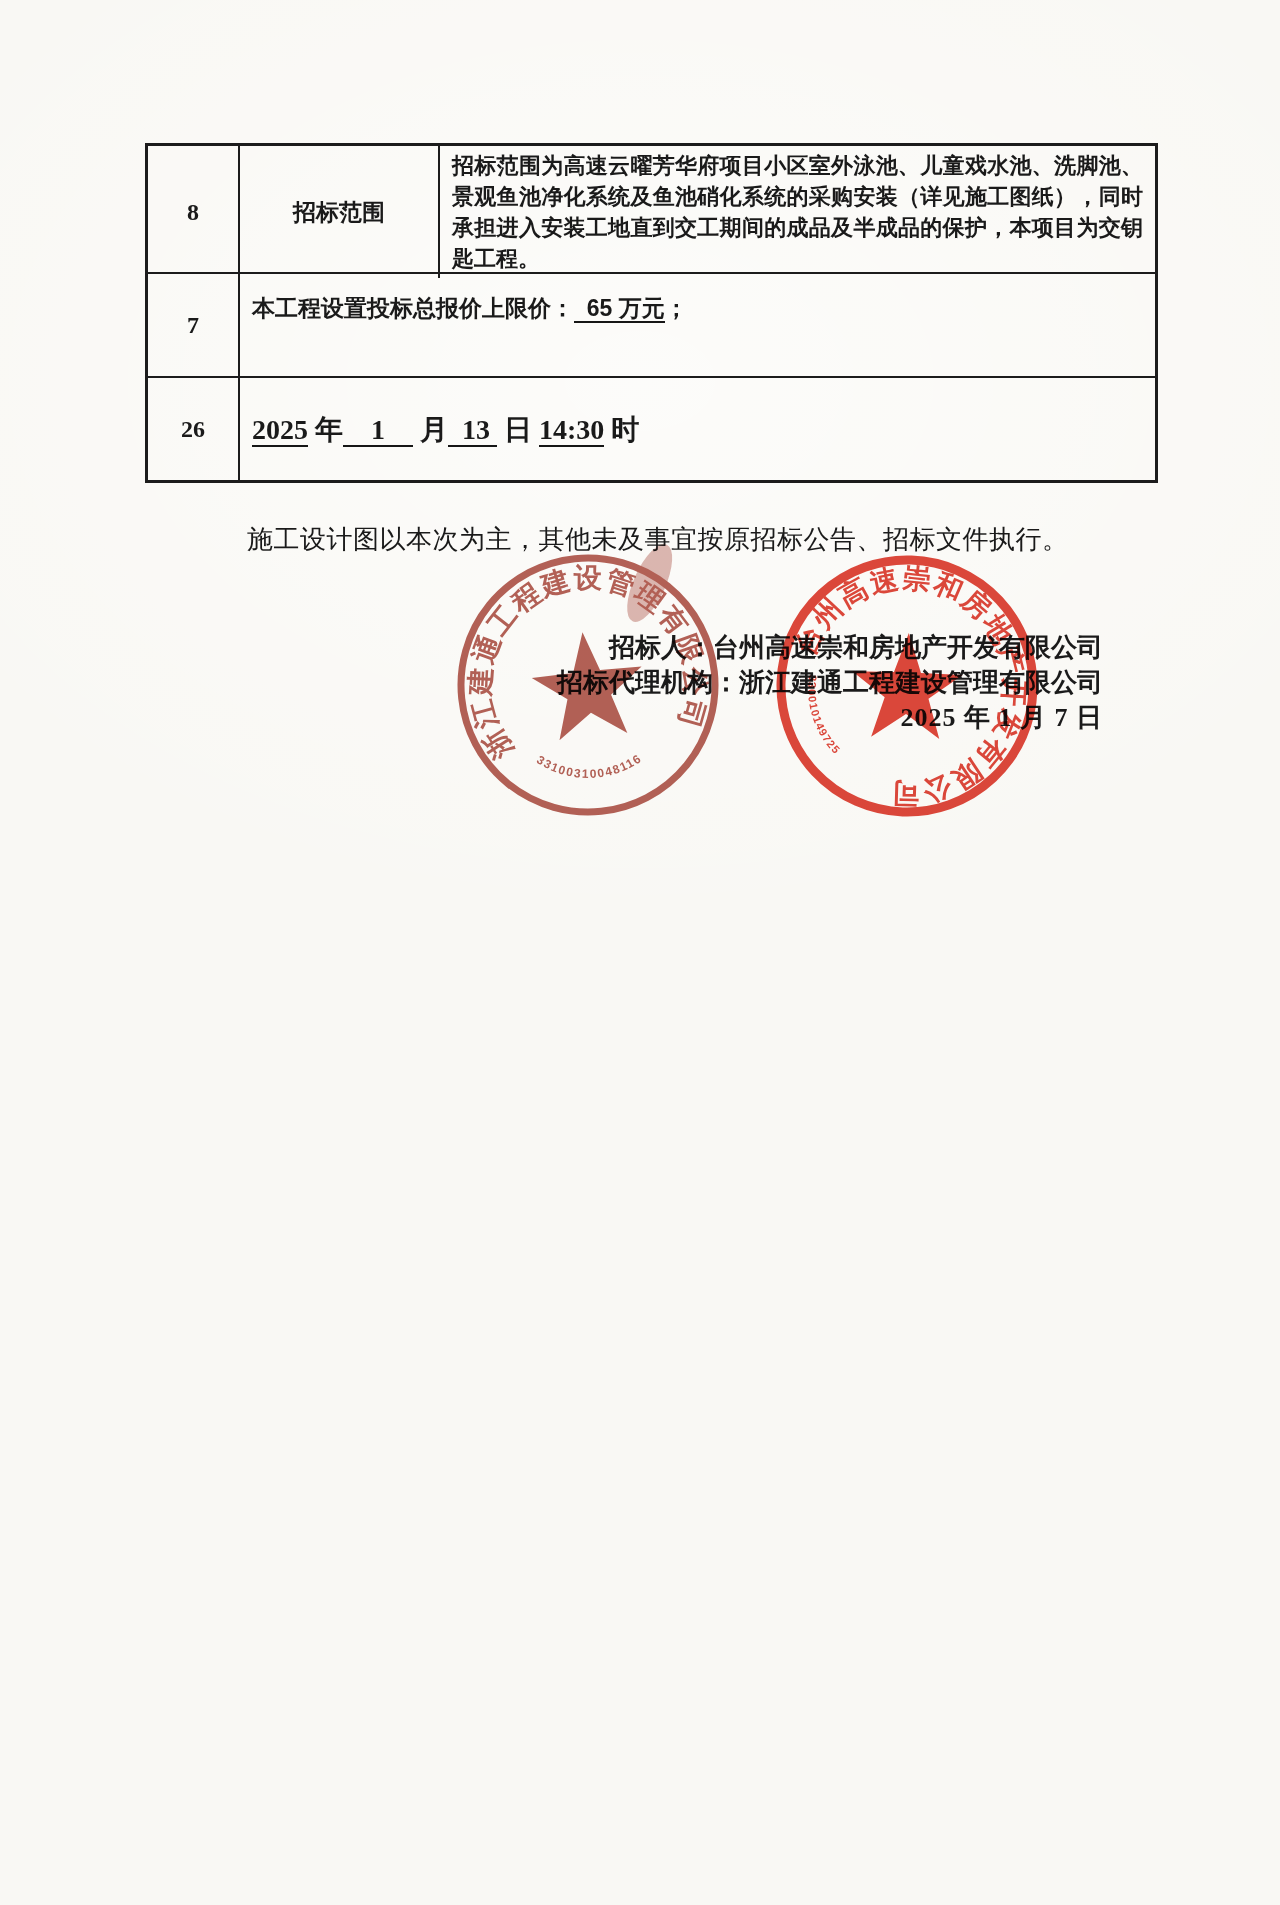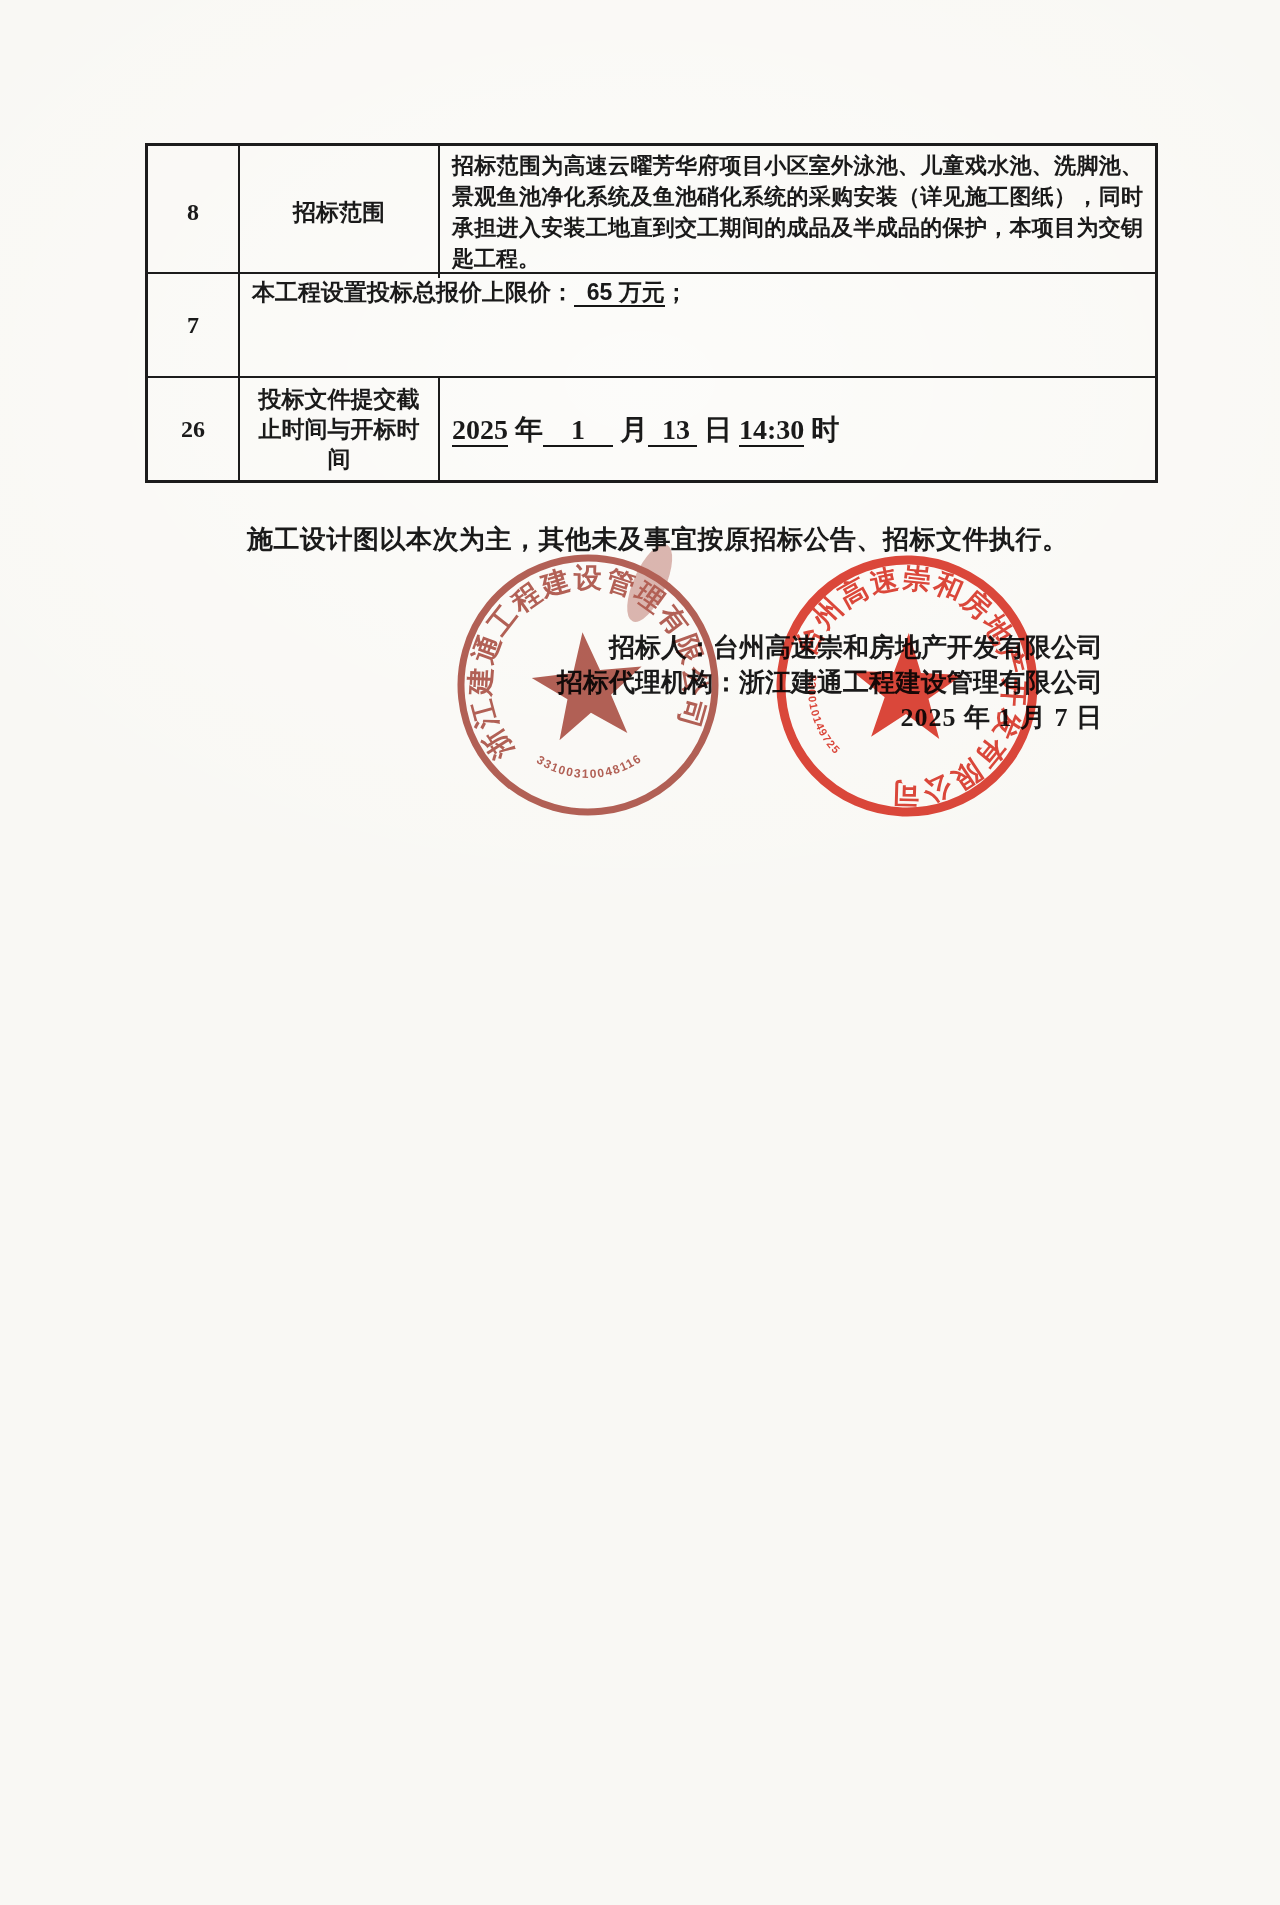"本工程设置投标总报价上限价： 65 万元；" .r2 .cell-content { padding-top: 2px -> 18px }
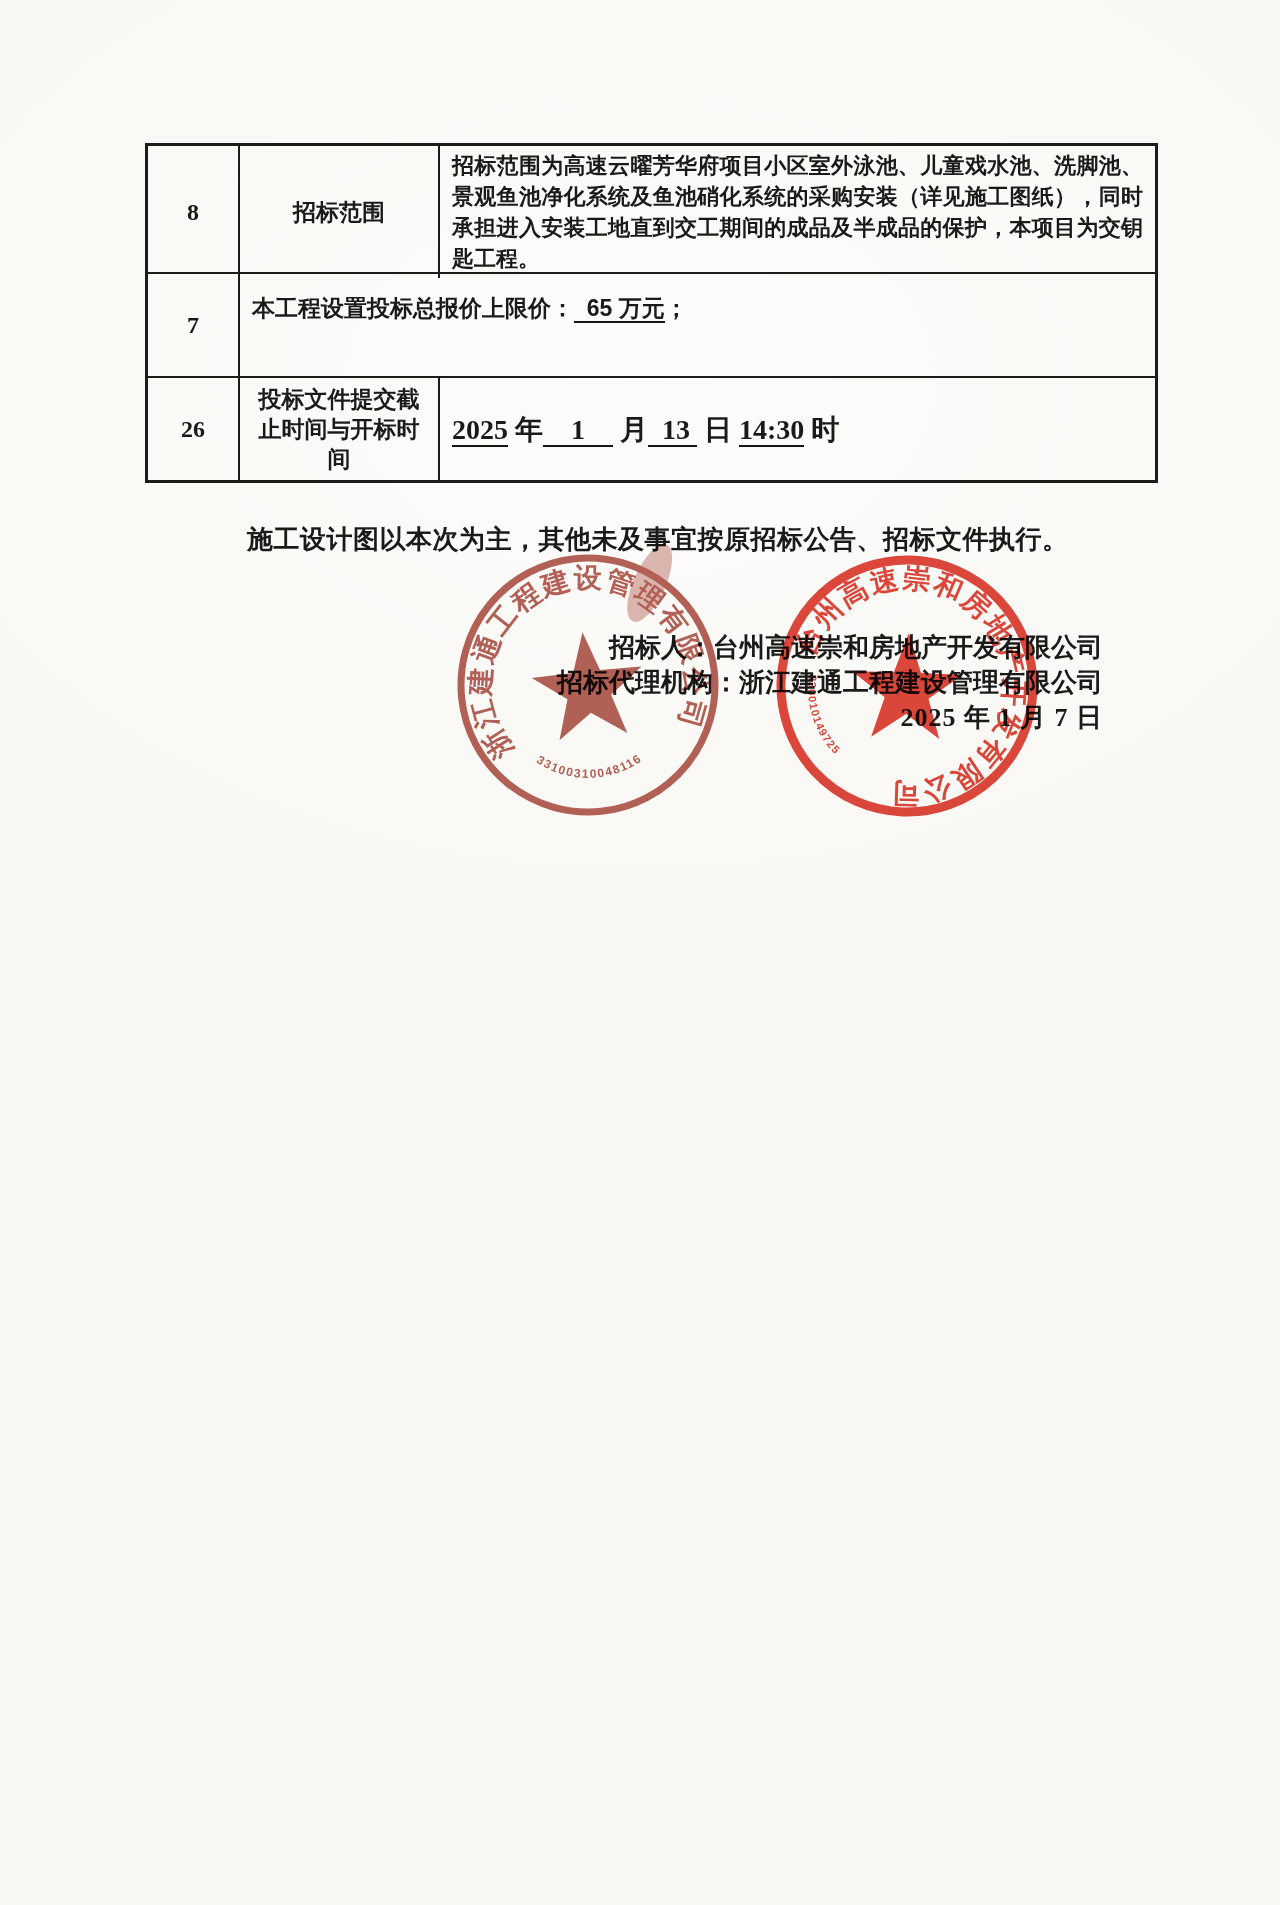"投标文件提交截止时间与开标时间" div.cell { html: <div> <span>投标文件提交截止时间与开标时间</span> </div> -> none }
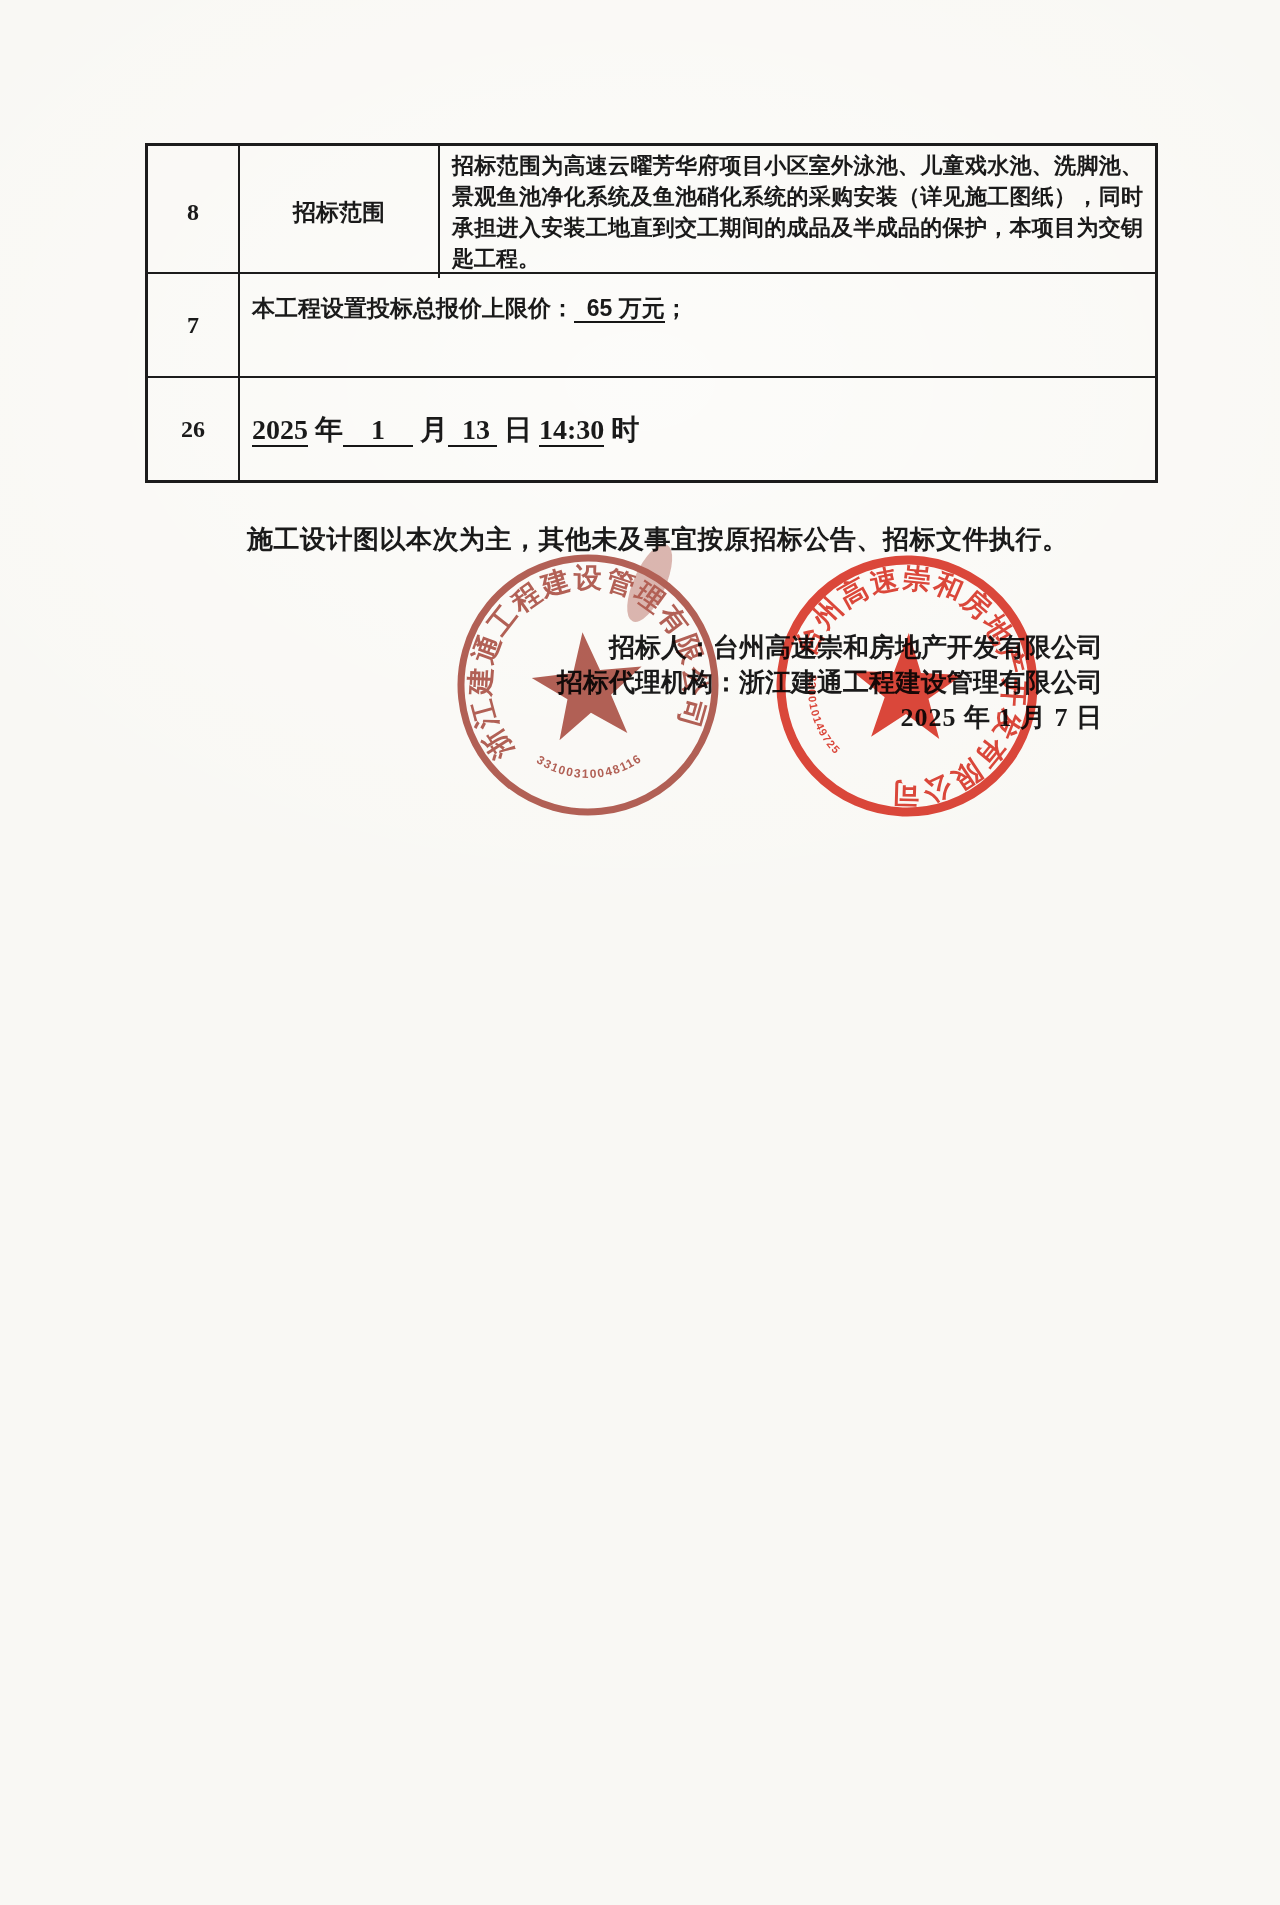"施工设计图以本次为主，其他未及事宜按原招标公告、招标文件执行。" .note { font-weight: bold -> normal }
